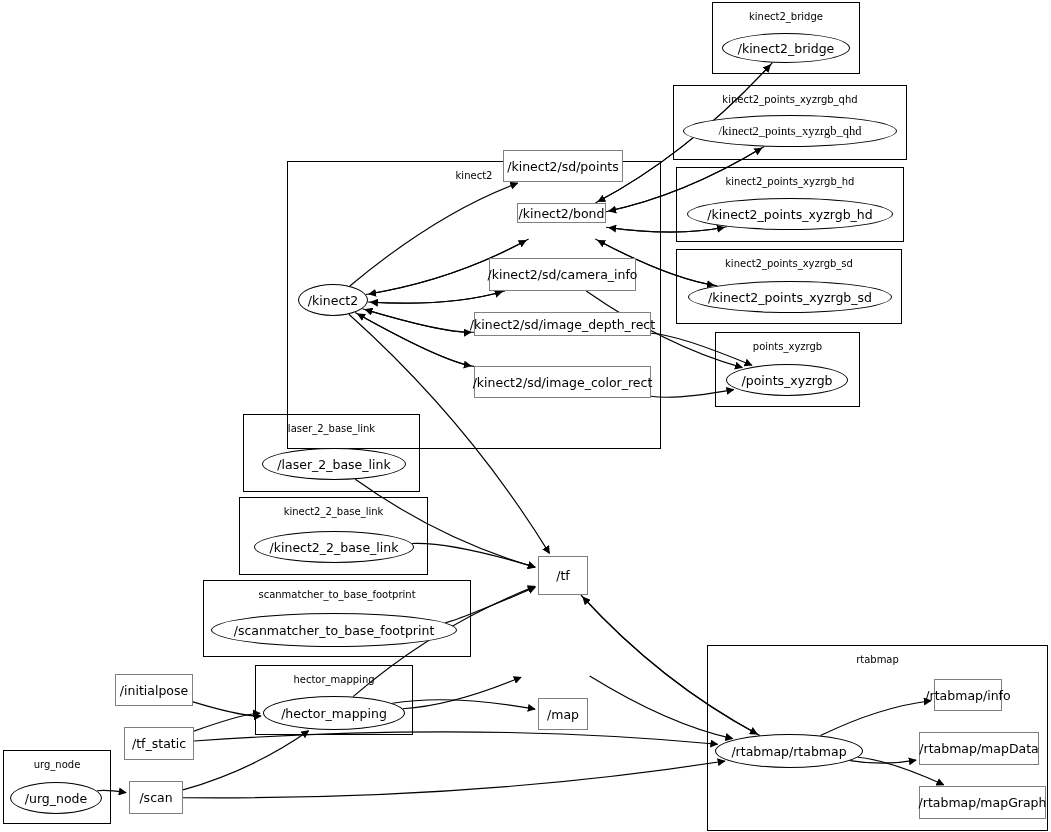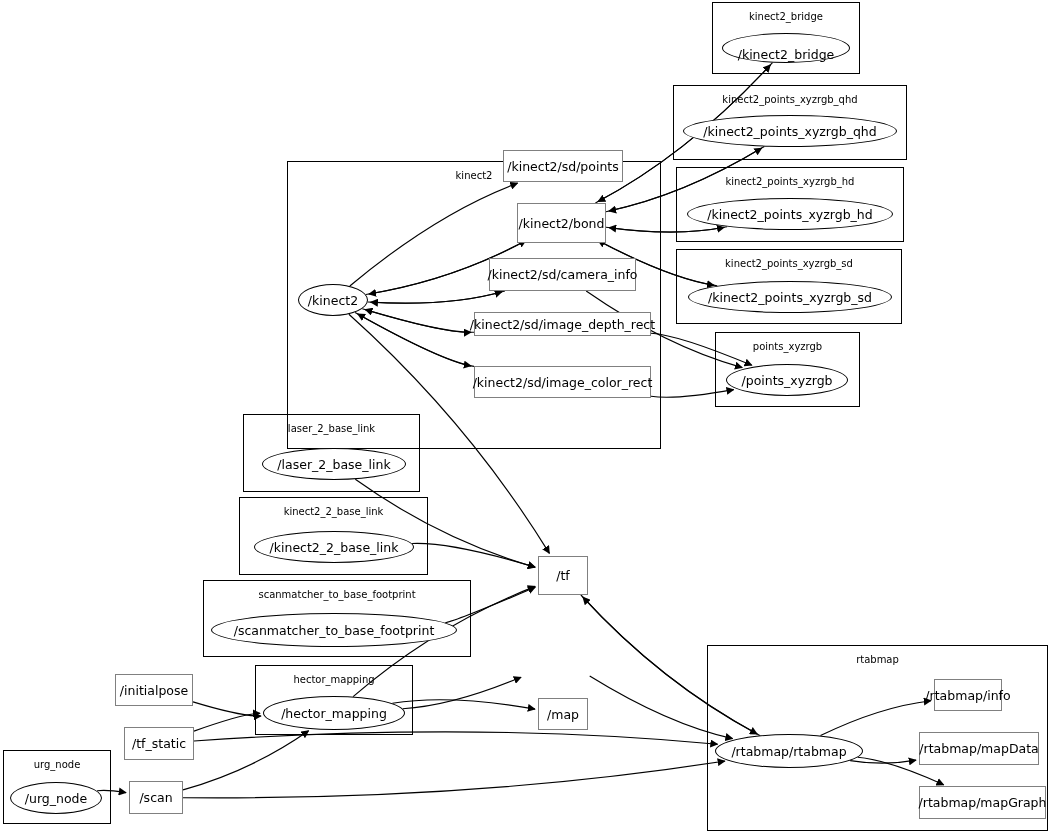"/kinect2_bridge" div.node-proc { align-items: flex-end -> none }
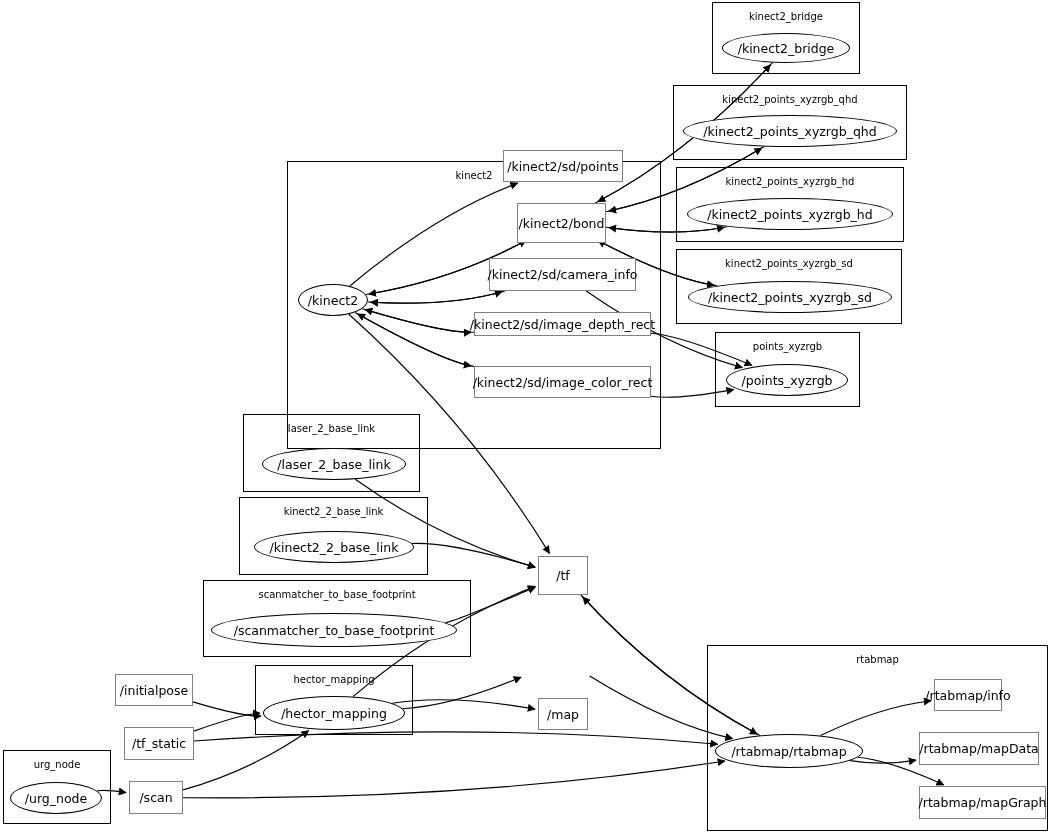"/kinect2_points_xyzrgb_qhd" div.node-proc { font-family: none -> Liberation Serif, serif }
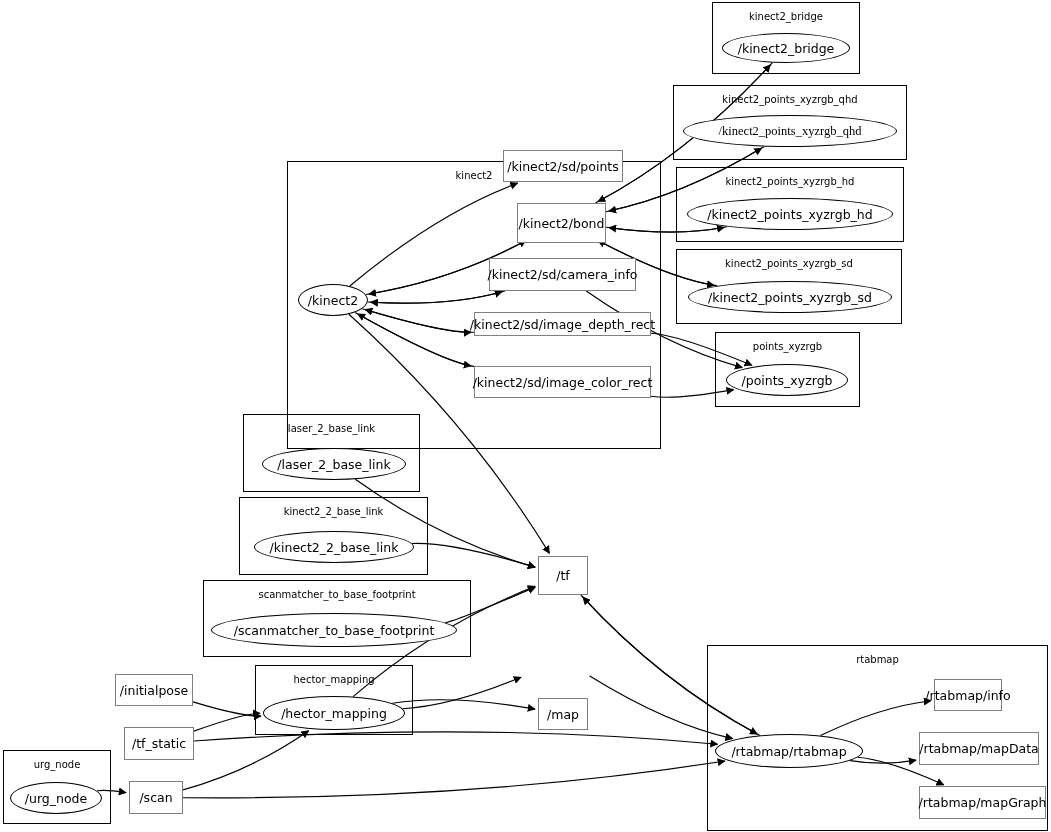"/kinect2/bond" div.node-topic { height: 40px -> 20px }
